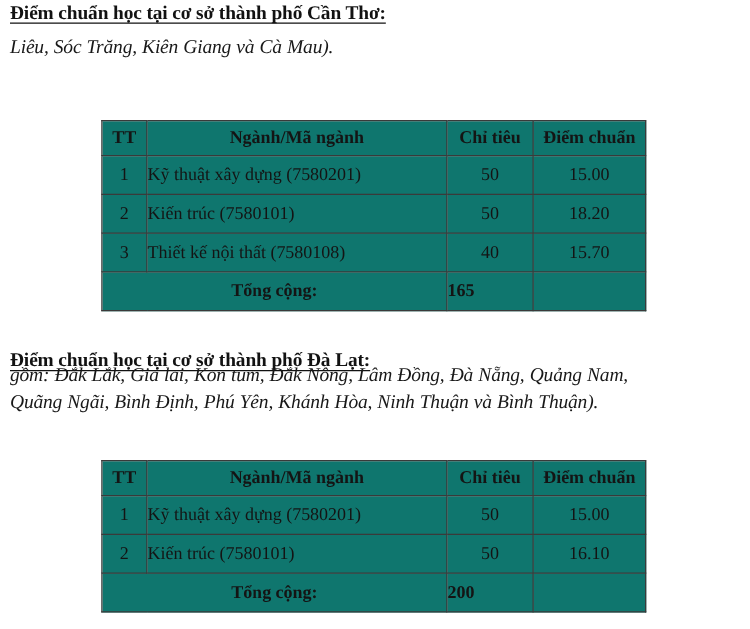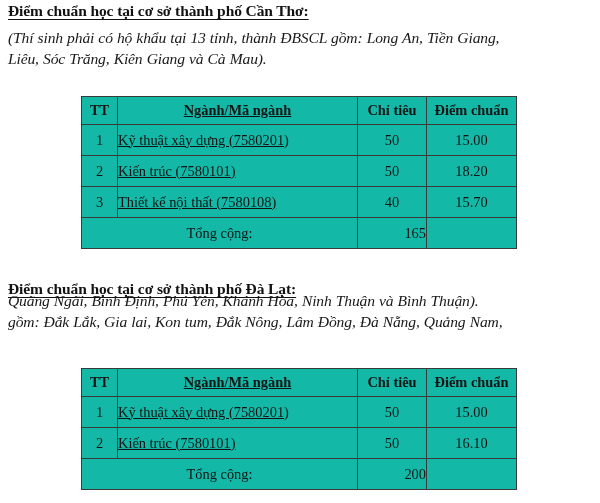"(Thí sinh phải có hộ" span.line { html: <span>(Thí sinh phải có hộ khẩu tại 13 tỉnh, thành ĐBSCL gồm: Long An, Tiền Giang,</span> -> none }
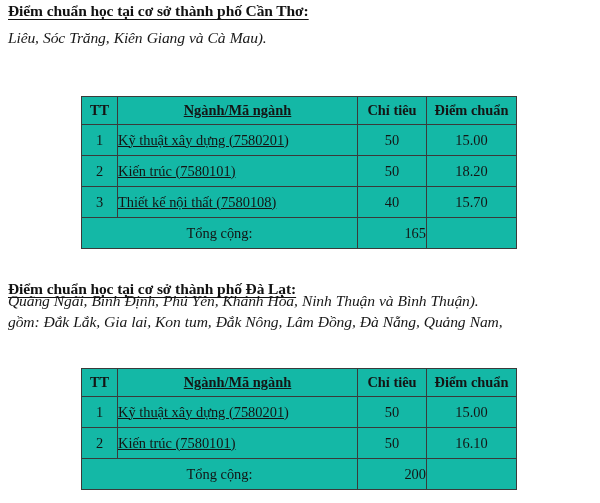"TT" table.score-table td, table.score-table th { background: #14b8a6 -> #0f766e }
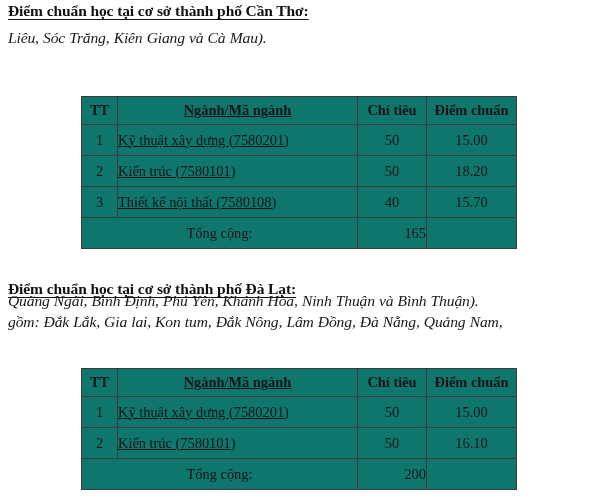"Ngành/Mã ngành" .c-major { text-decoration: underline -> none }
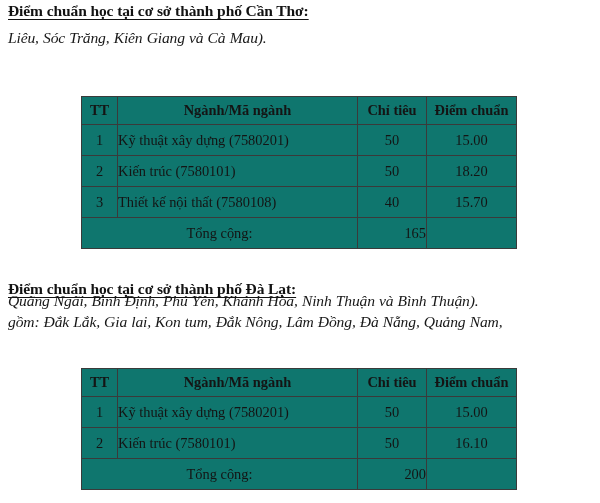"Tổng cộng:" .total-label { font-weight: normal -> bold }
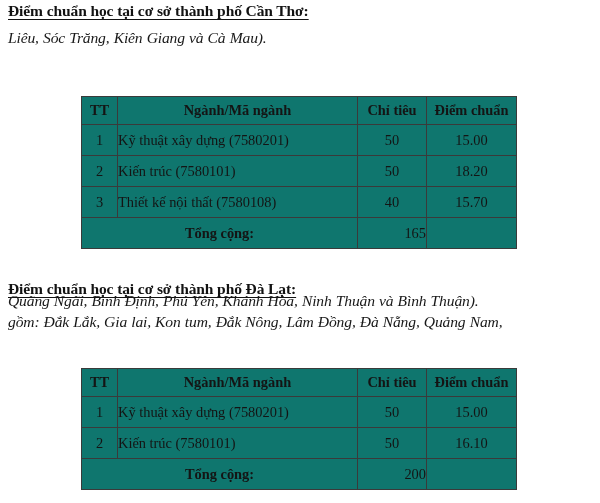"165" .total-value { font-weight: normal -> bold; text-align: right -> left }
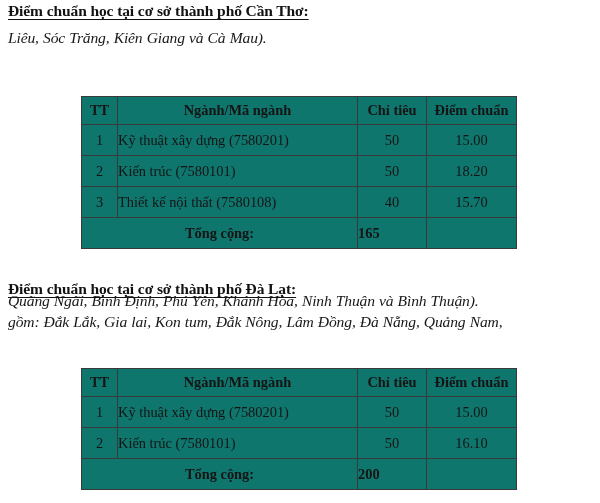"Quãng Ngãi, Bình Định, Phú" span.line { order: before "gồm: Đắk Lắk, Gia lai," -> after "gồm: Đắk Lắk, Gia lai," }
